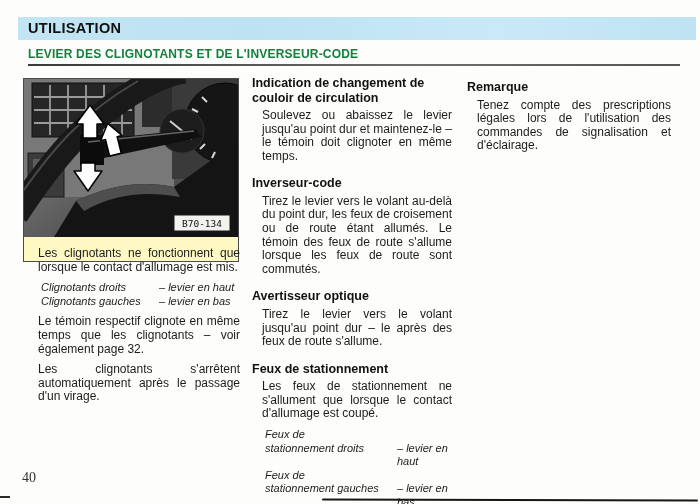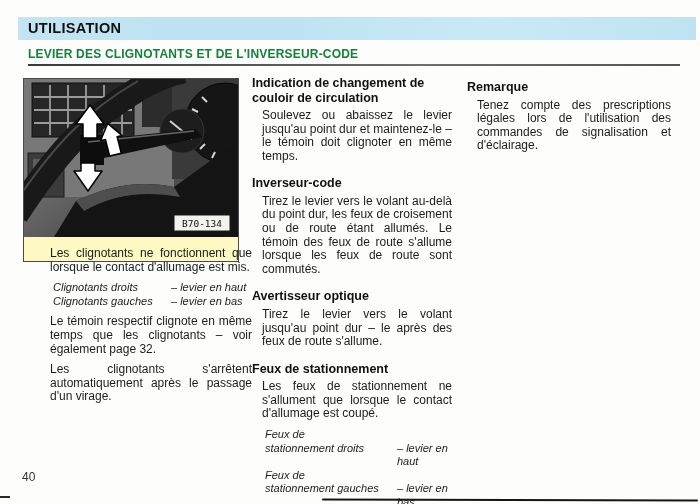"Les clignotants ne fonctionnent que" .left-col { left: 40px -> 28px }
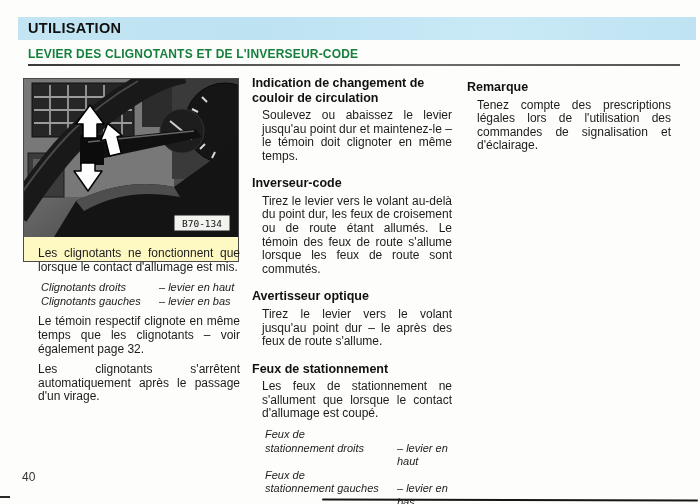"40" .page-number { font-family: none -> Liberation Serif, serif; font-size: 12px -> 14px }
